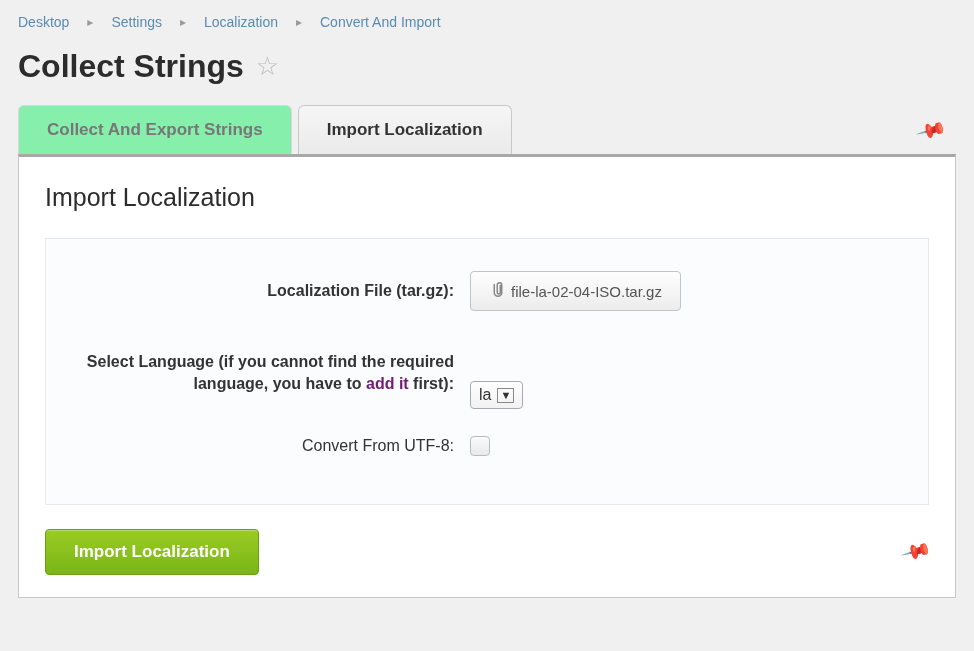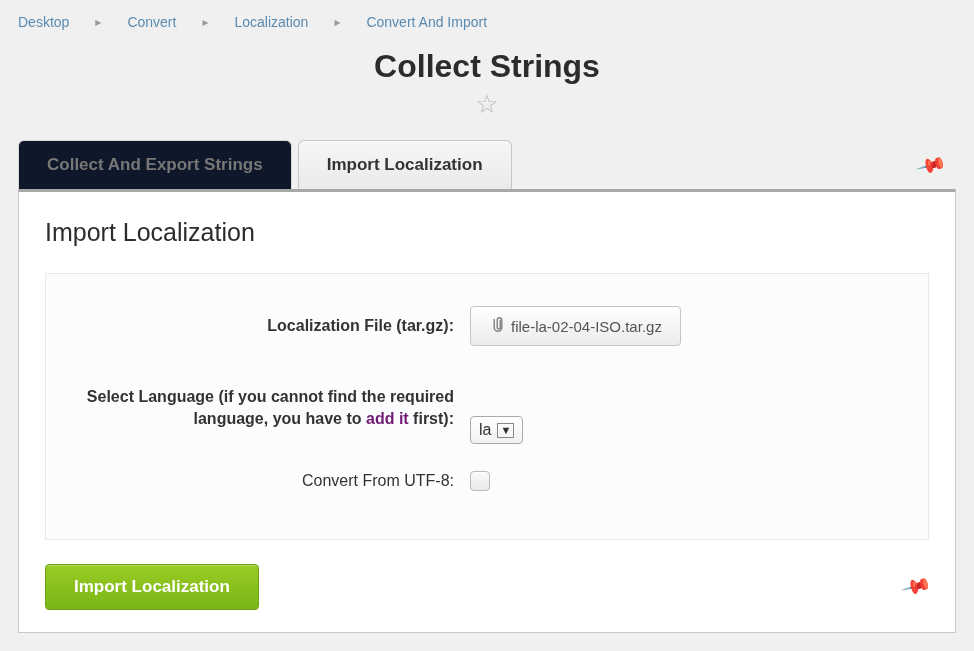"Desktop" .breadcrumb { gap: 26px -> 18px }
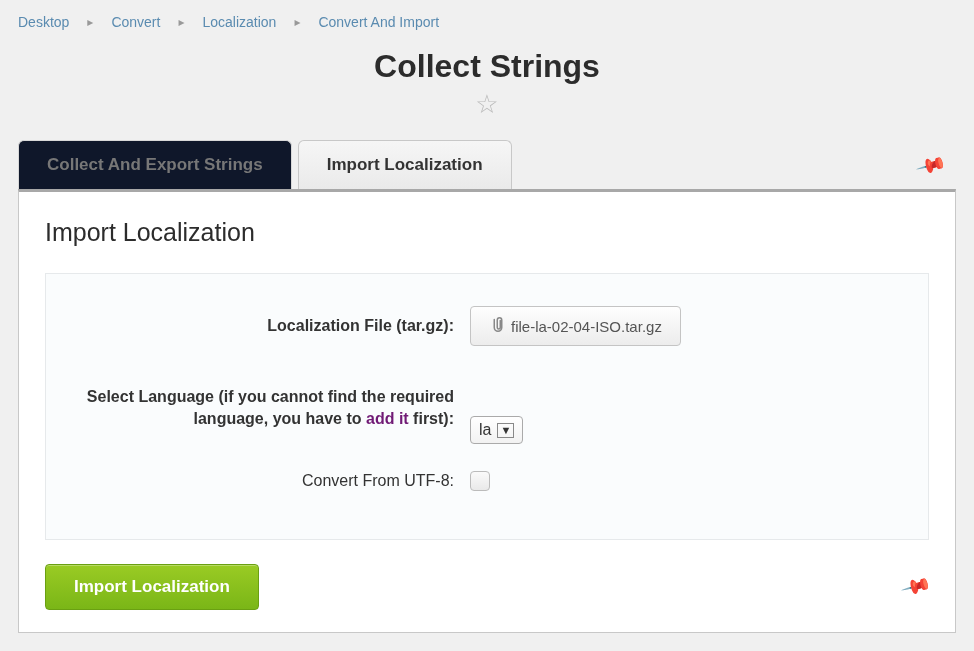"Convert" a { text: Convert -> Settings }
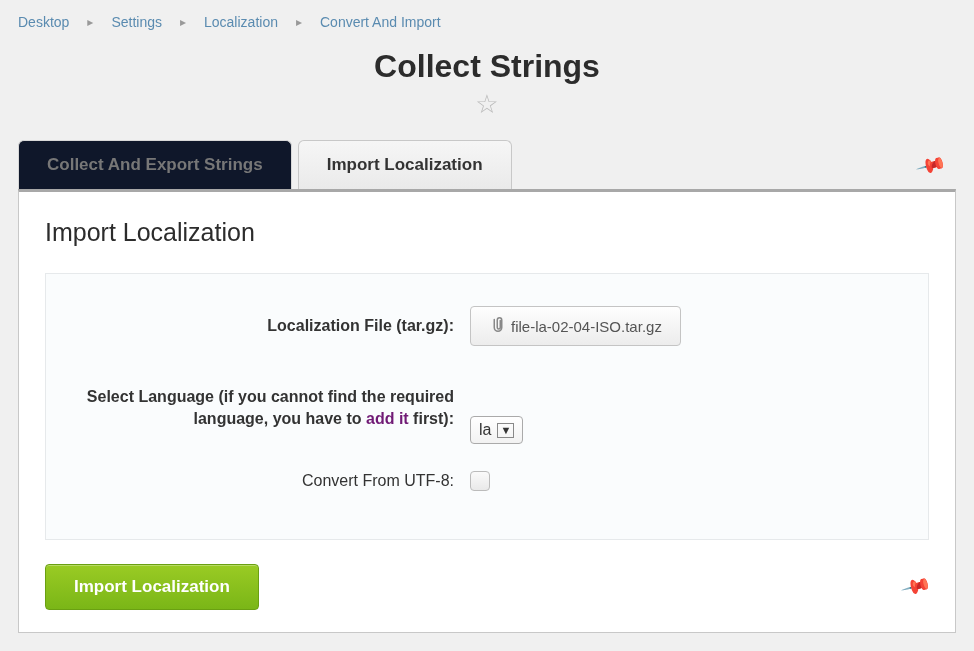"Collect Strings" .page-header { flex-direction: column -> none; gap: 4px -> 12px }
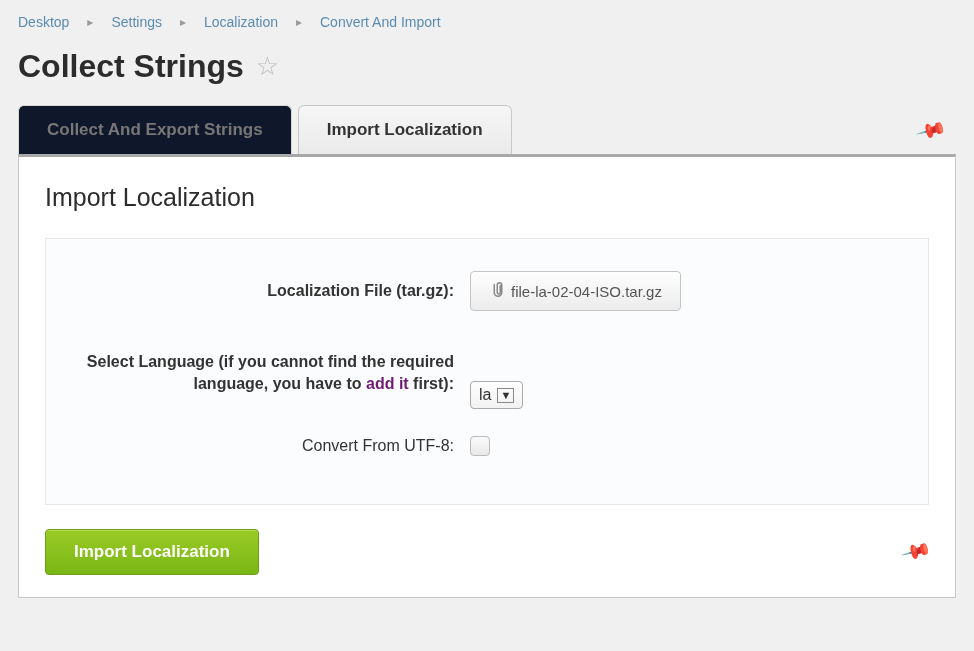"Collect And Export Strings" .tab.inactive { background: #0f172a -> #86efac }
